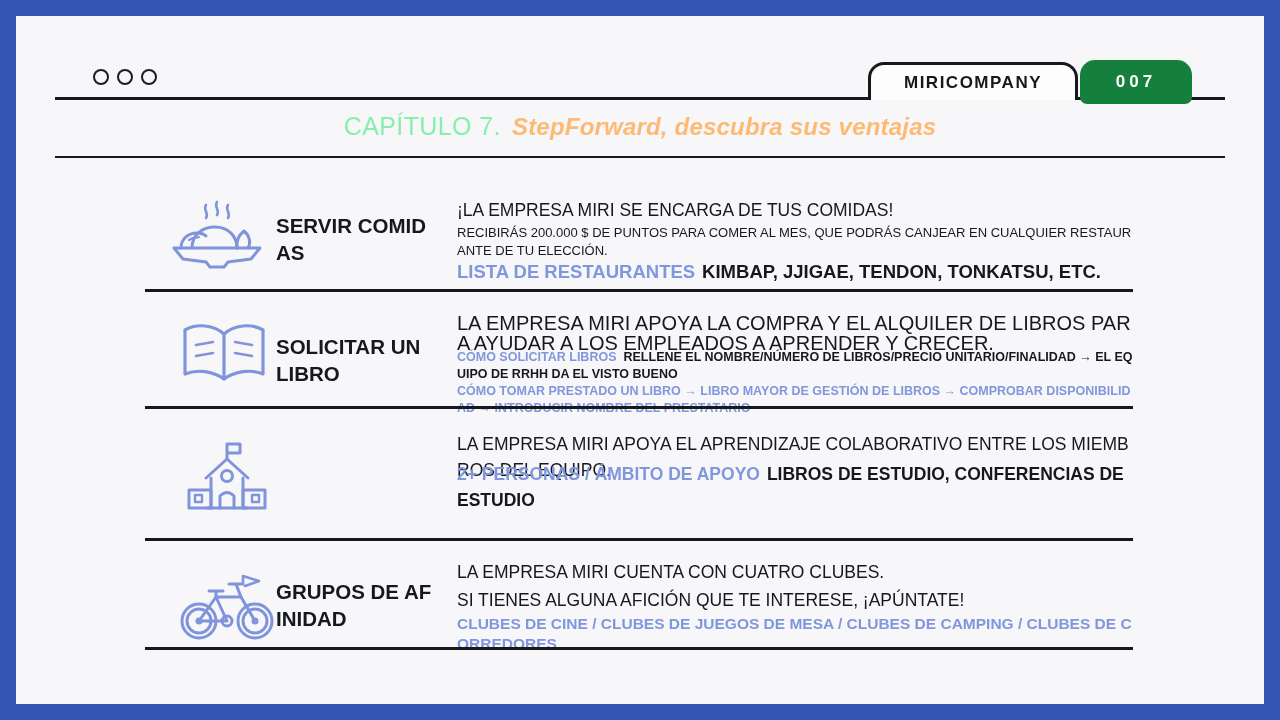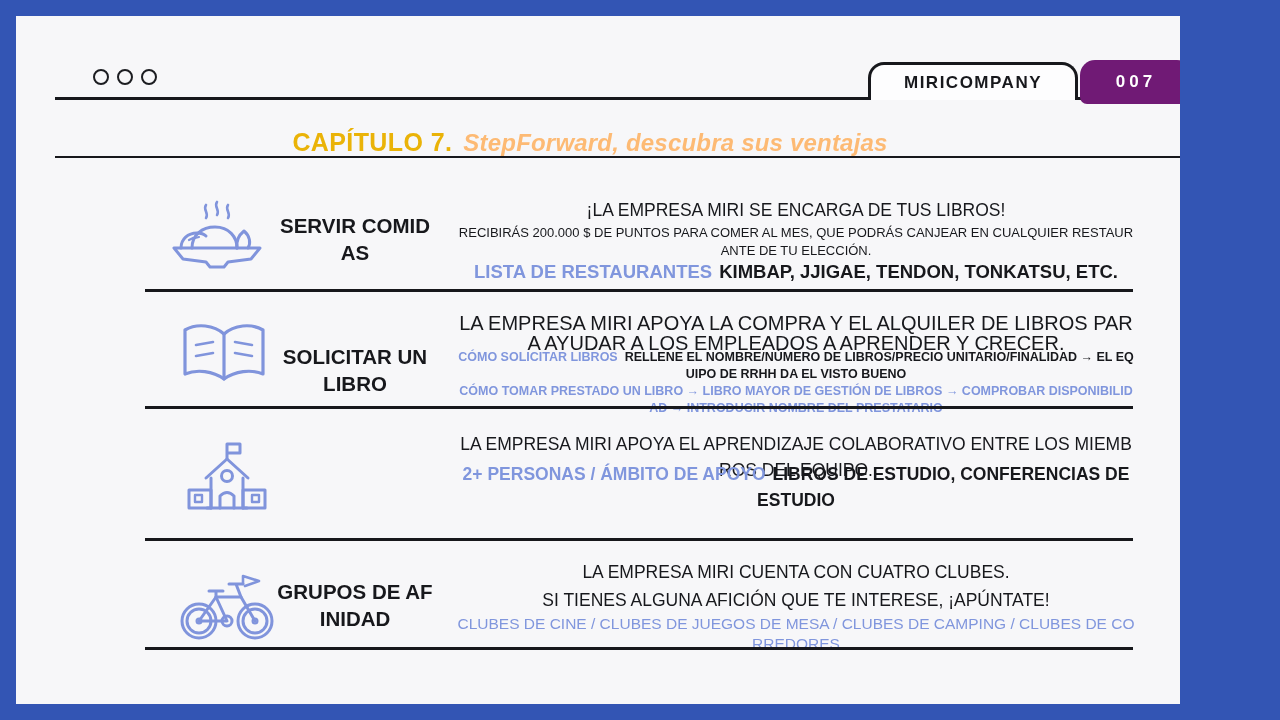"MIRICOMPANY" .page { text-align: center -> none; width: 1180px -> 1280px }
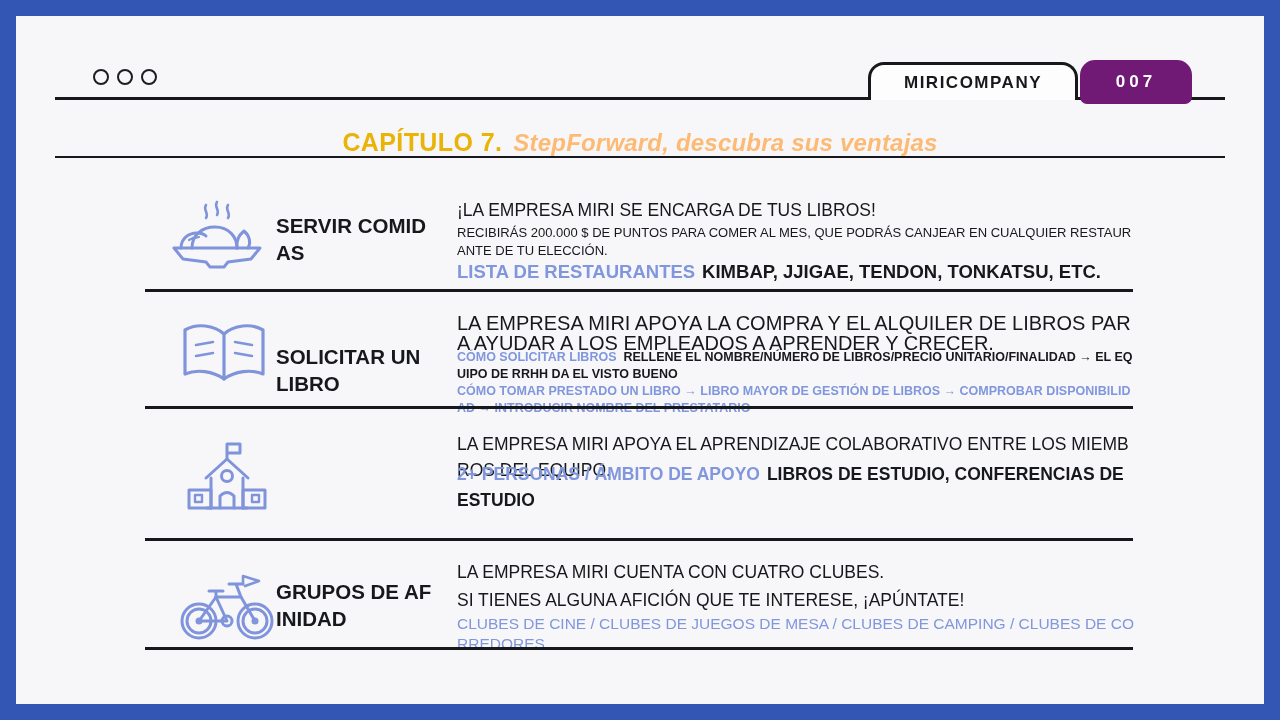"007" .tab-pg { background: #701a75 -> #15803d }
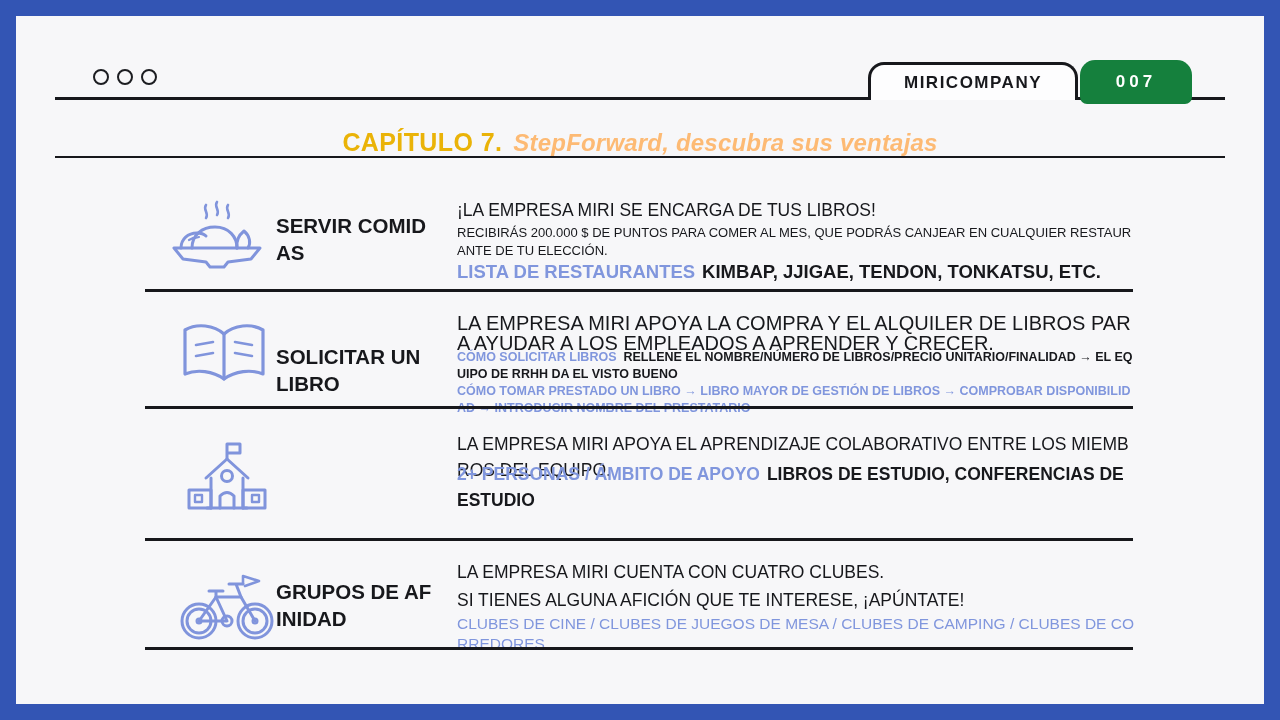"CAPÍTULO 7." .chapter { color: #eab308 -> #86efac; font-weight: bold -> normal; margin-top: 16px -> none }
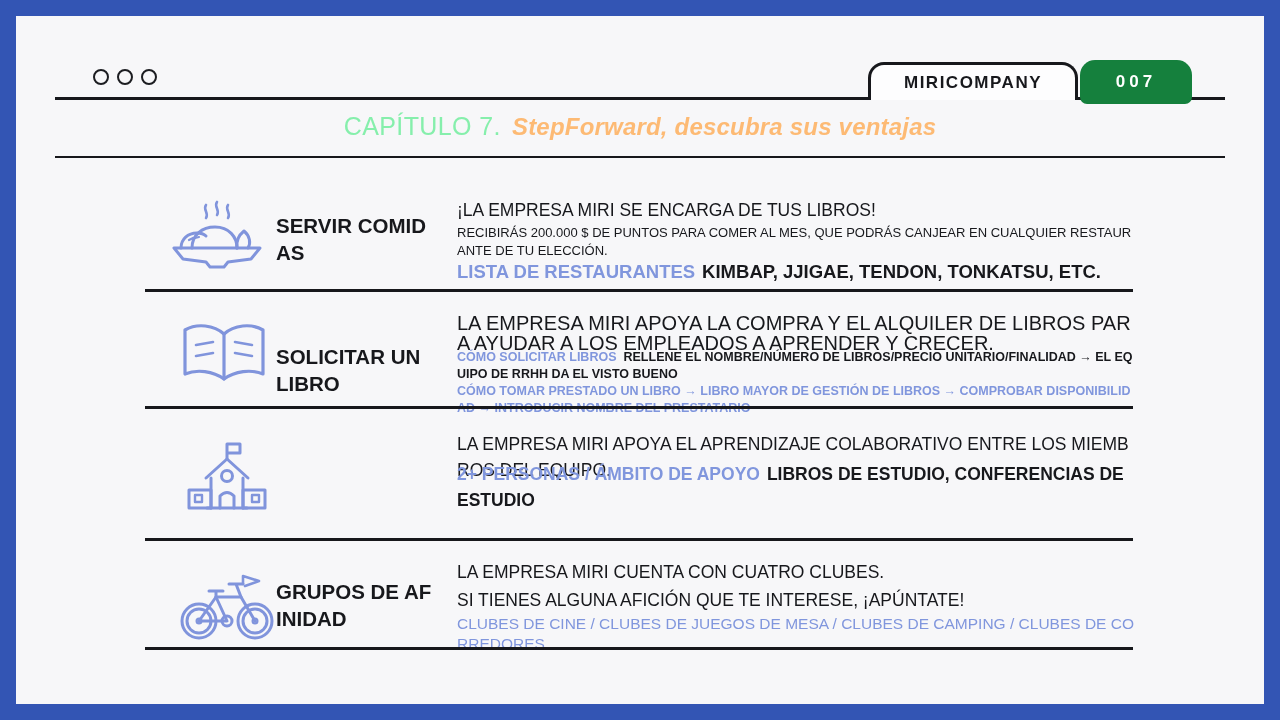"¡LA EMPRESA MIRI SE ENCARGA" p.lead-lg { text: LIBROS -> COMIDAS }
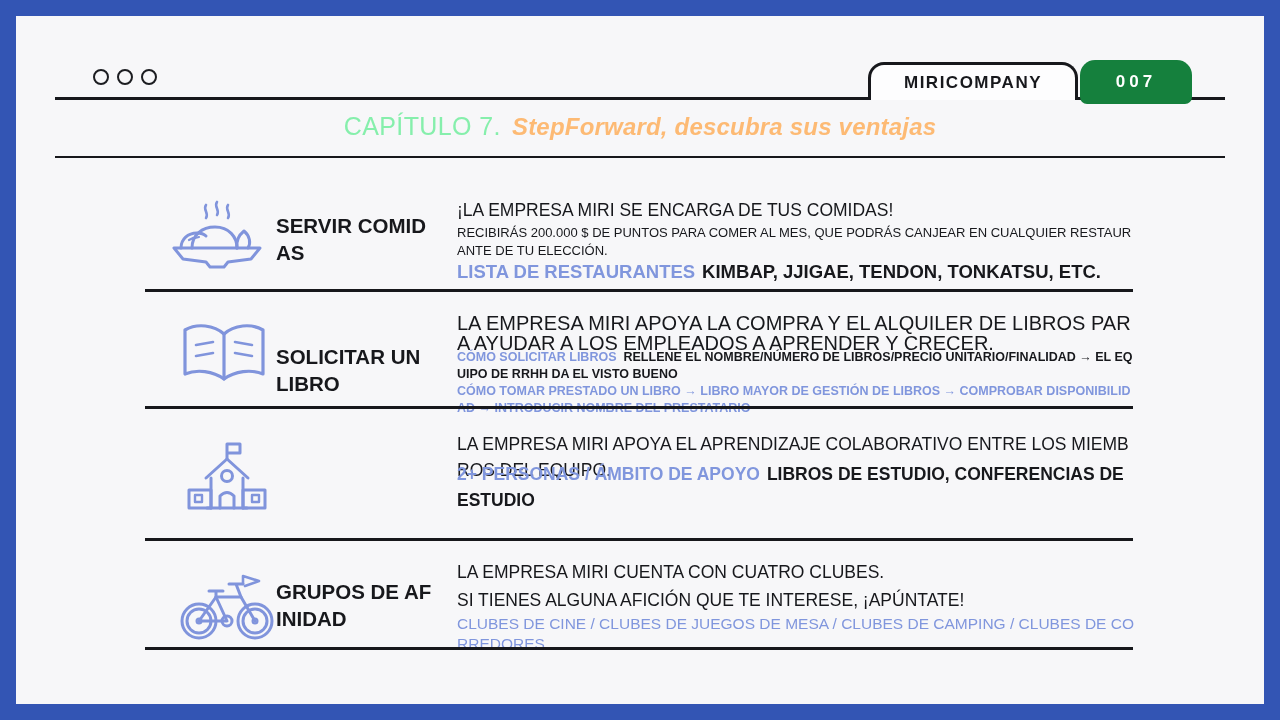"SOLICITAR UN LIBRO" div.abs { top: 343px -> 333px }
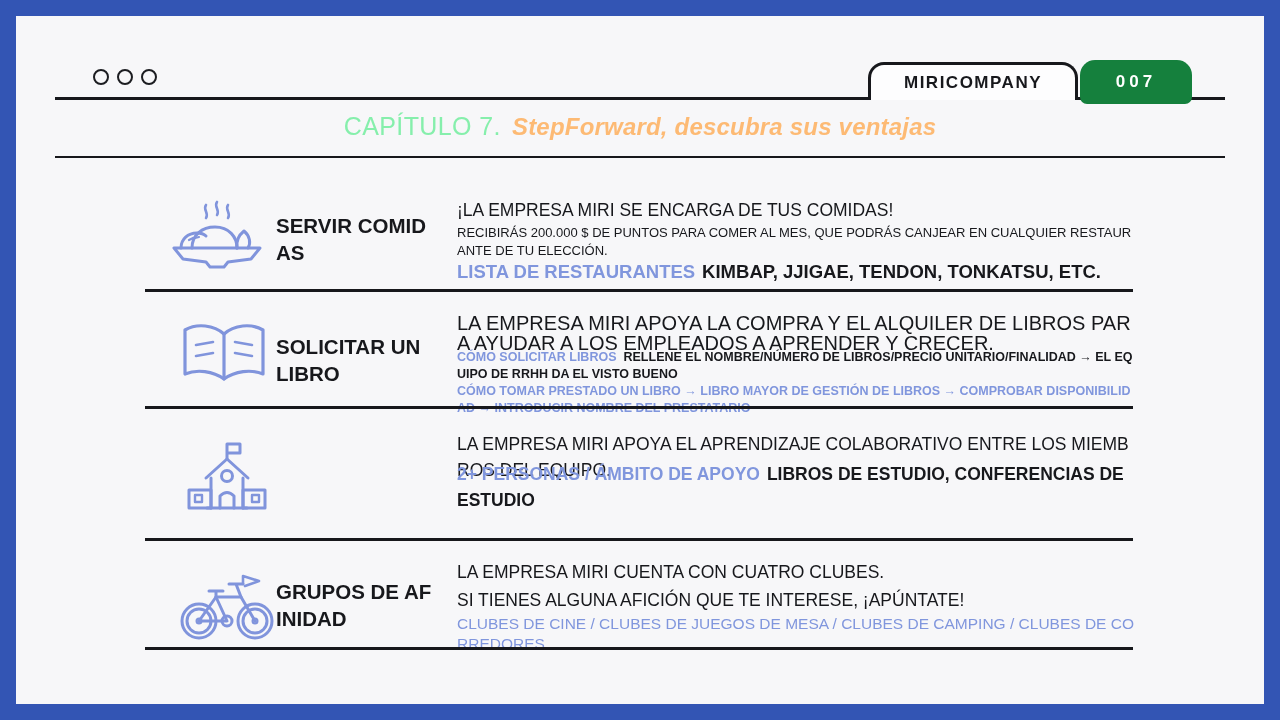"CLUBES DE CINE / CLUBES" .clubs { font-weight: normal -> bold }
